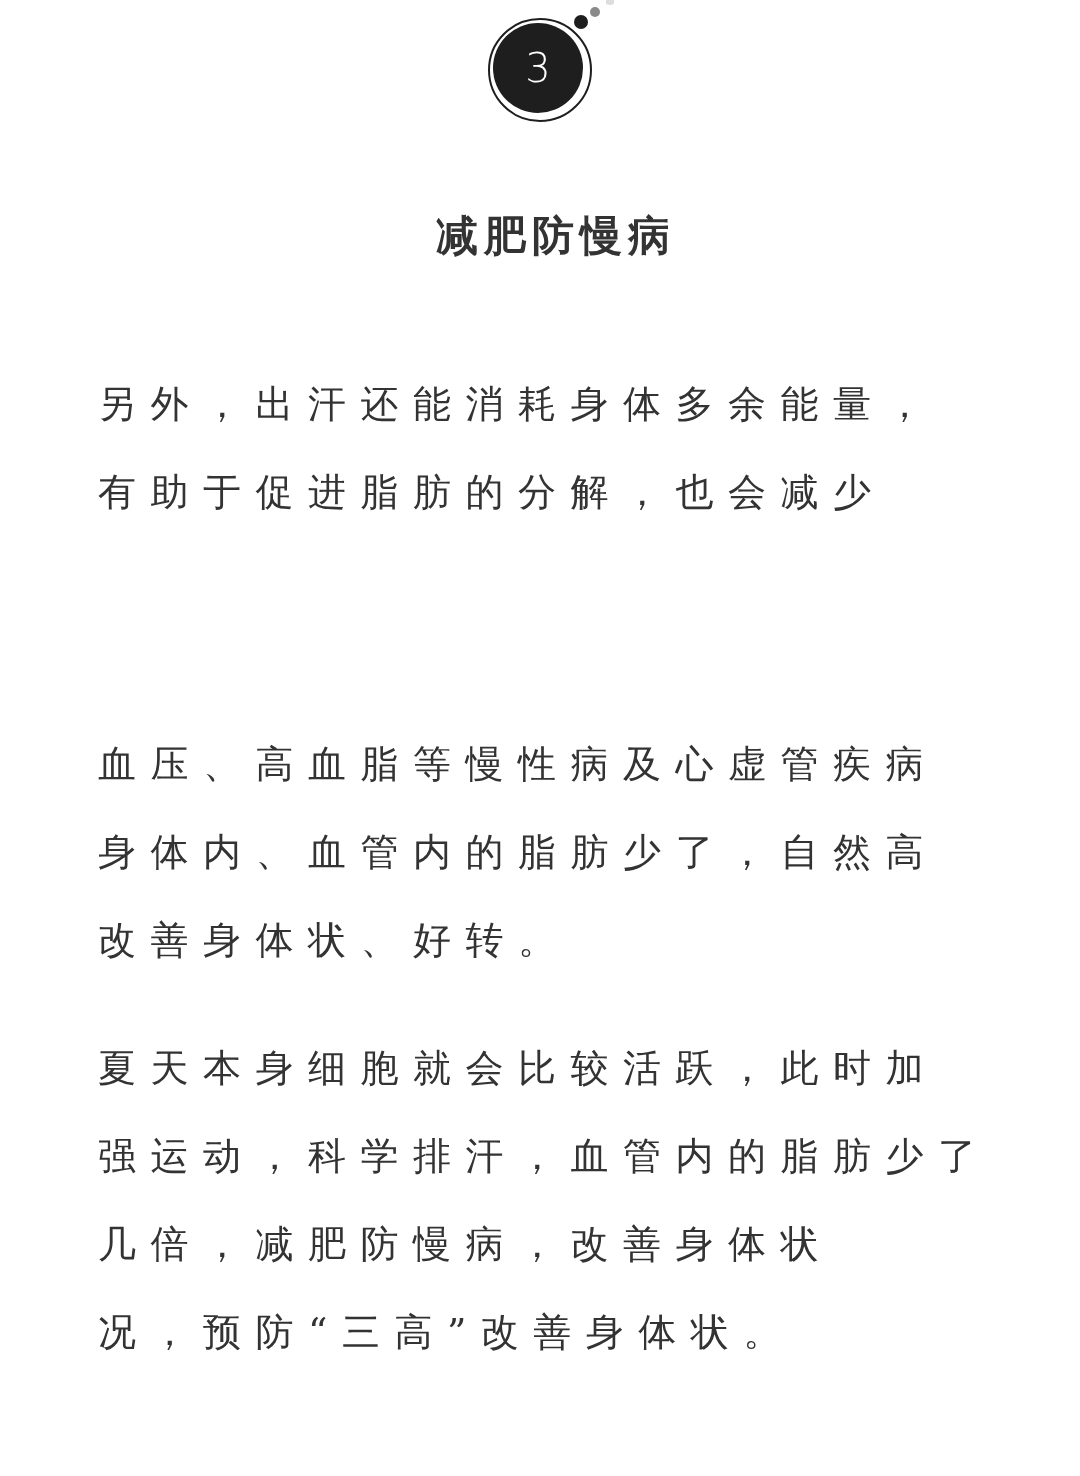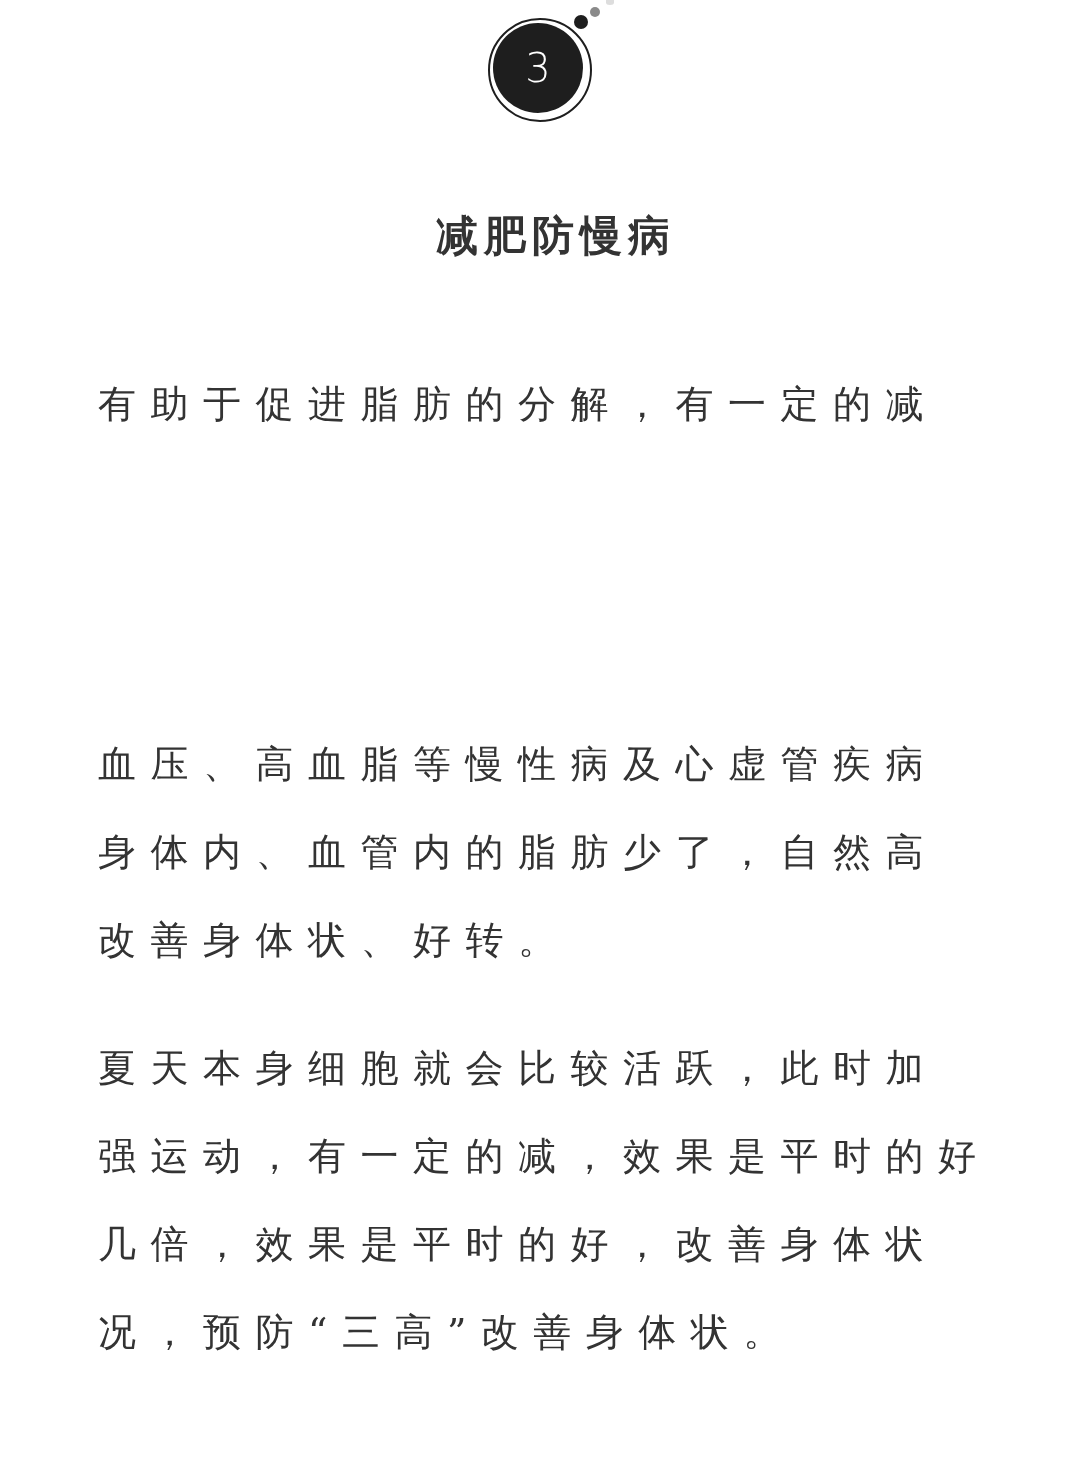"另外，出汗还能消耗身体多余能量，" span.line { html: none -> <span>另外，出汗还能消耗身体多余能量，</span> }
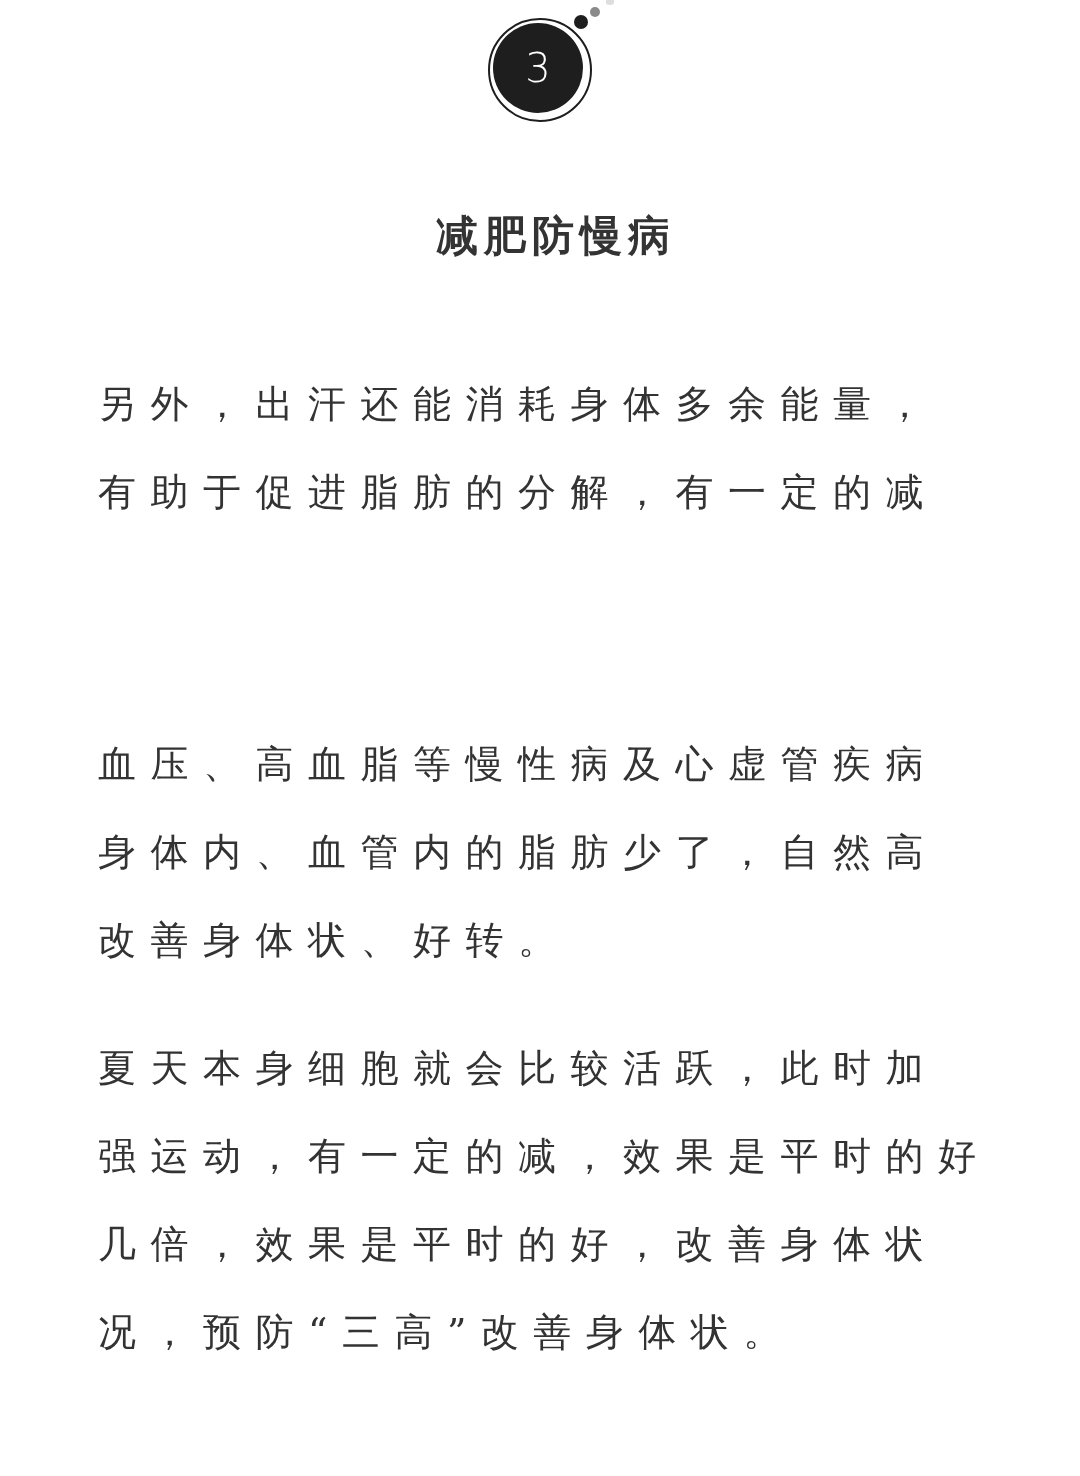"有助于促进脂肪的分解，有一定的减" span.line { text: 有一定的减 -> 也会减少 }
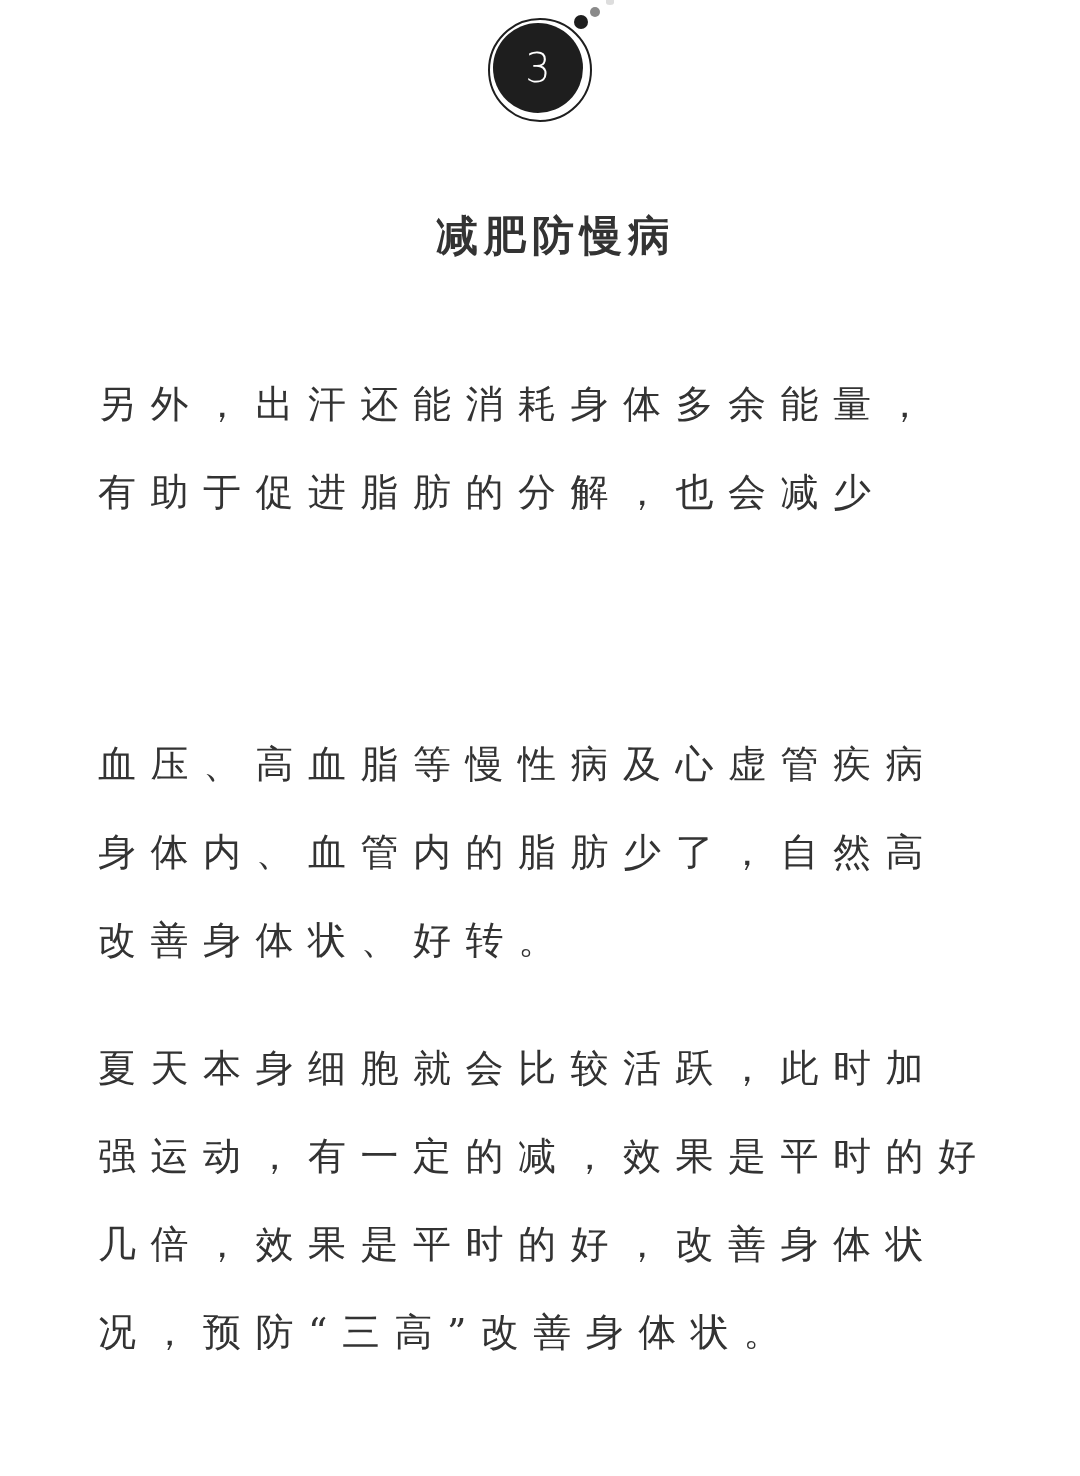"强运动，有一定的减，效果是平时的好" span.line { text: 有一定的减，效果是平时的好 -> 科学排汗，血管内的脂肪少了 }
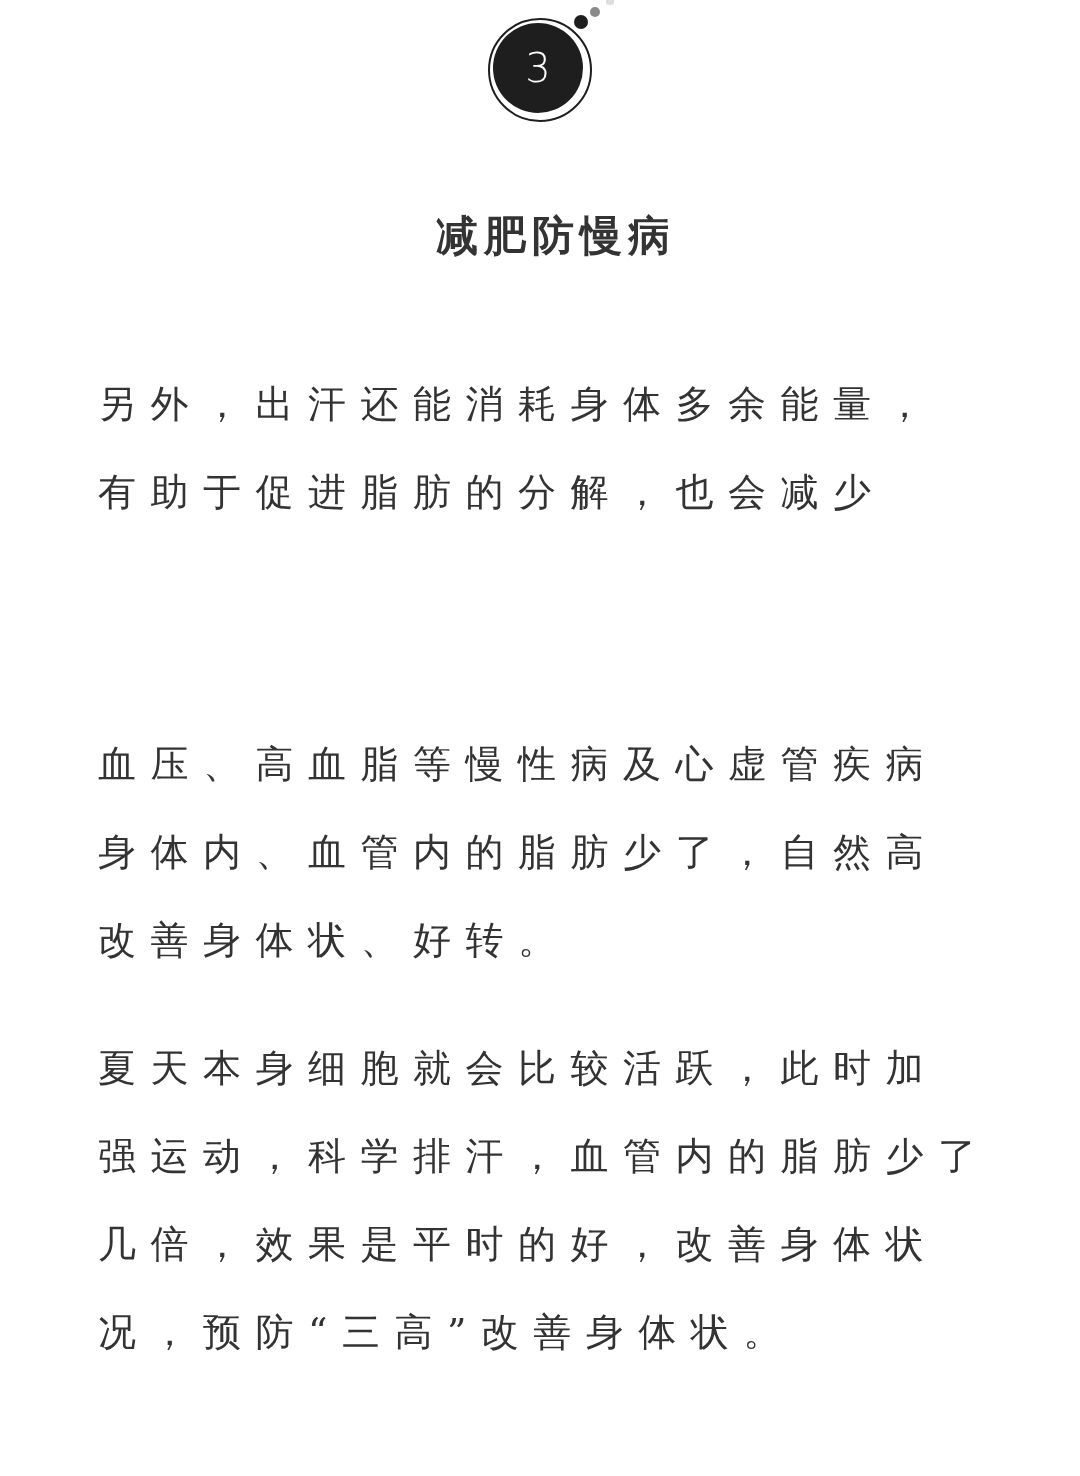"几倍，效果是平时的好，改善身体状" span.line { text: 效果是平时的好 -> 减肥防慢病 }
